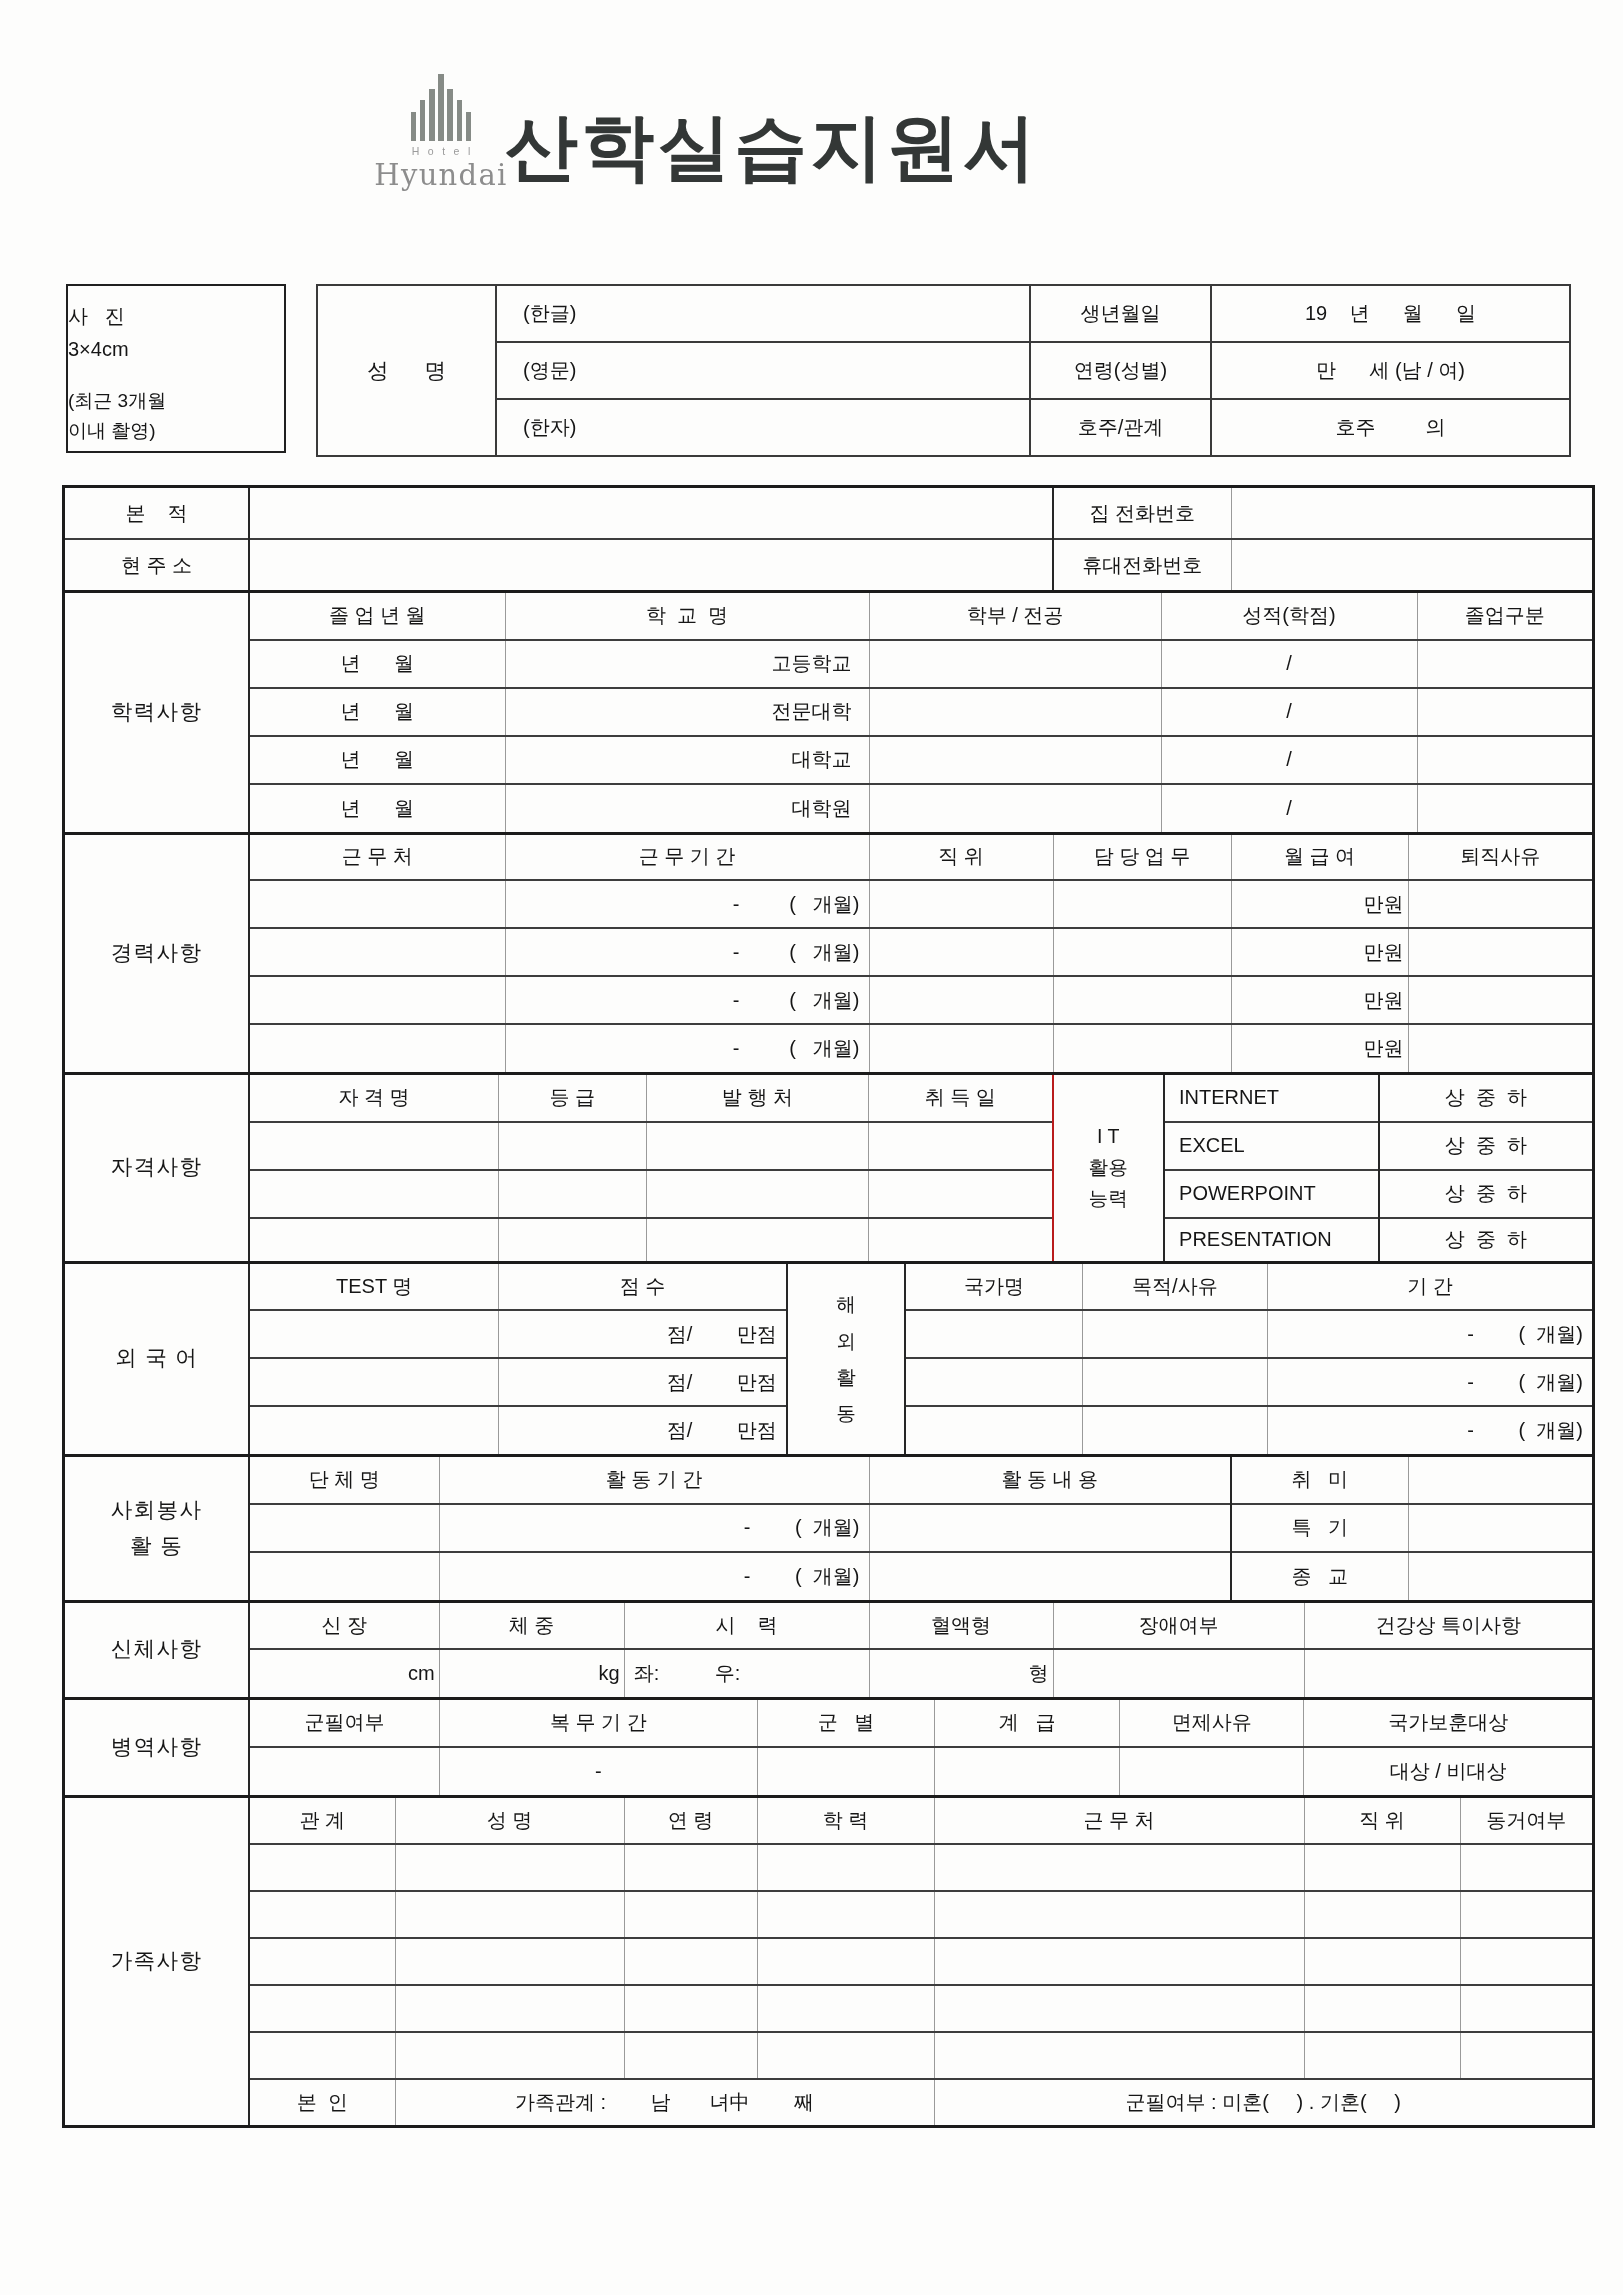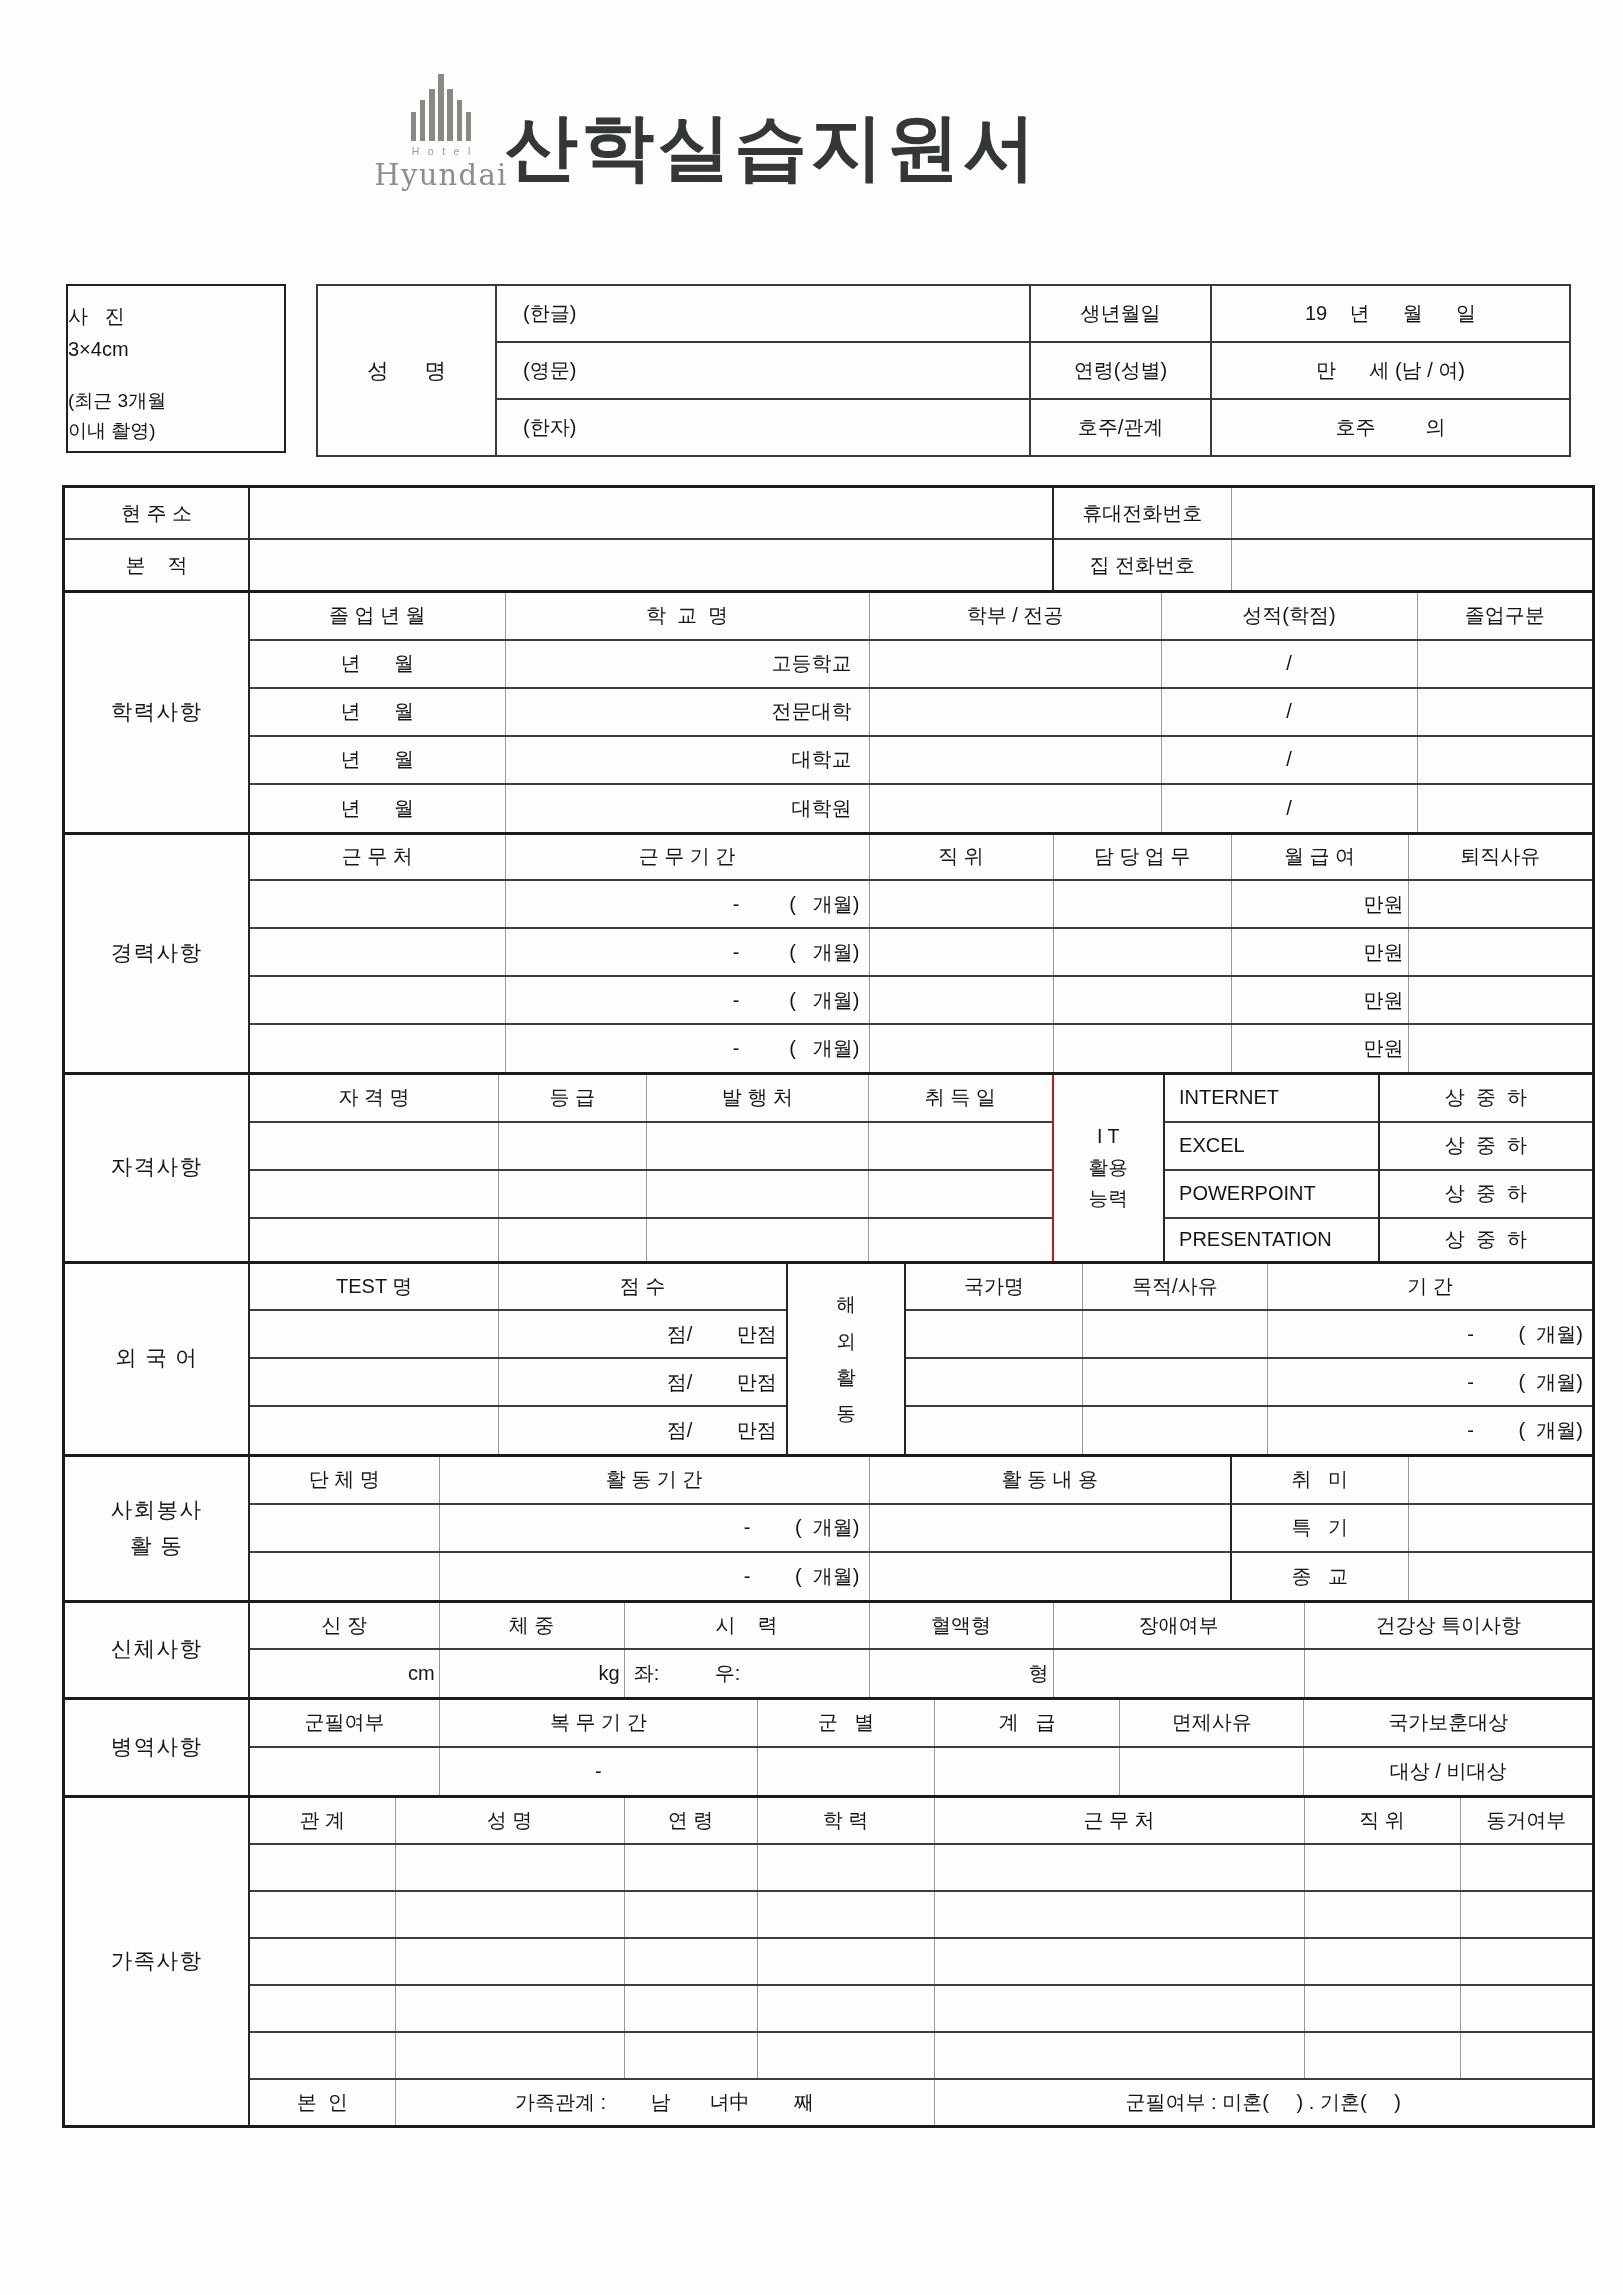"현 주 소" tr { order: before "본 적" -> after "본 적" }
